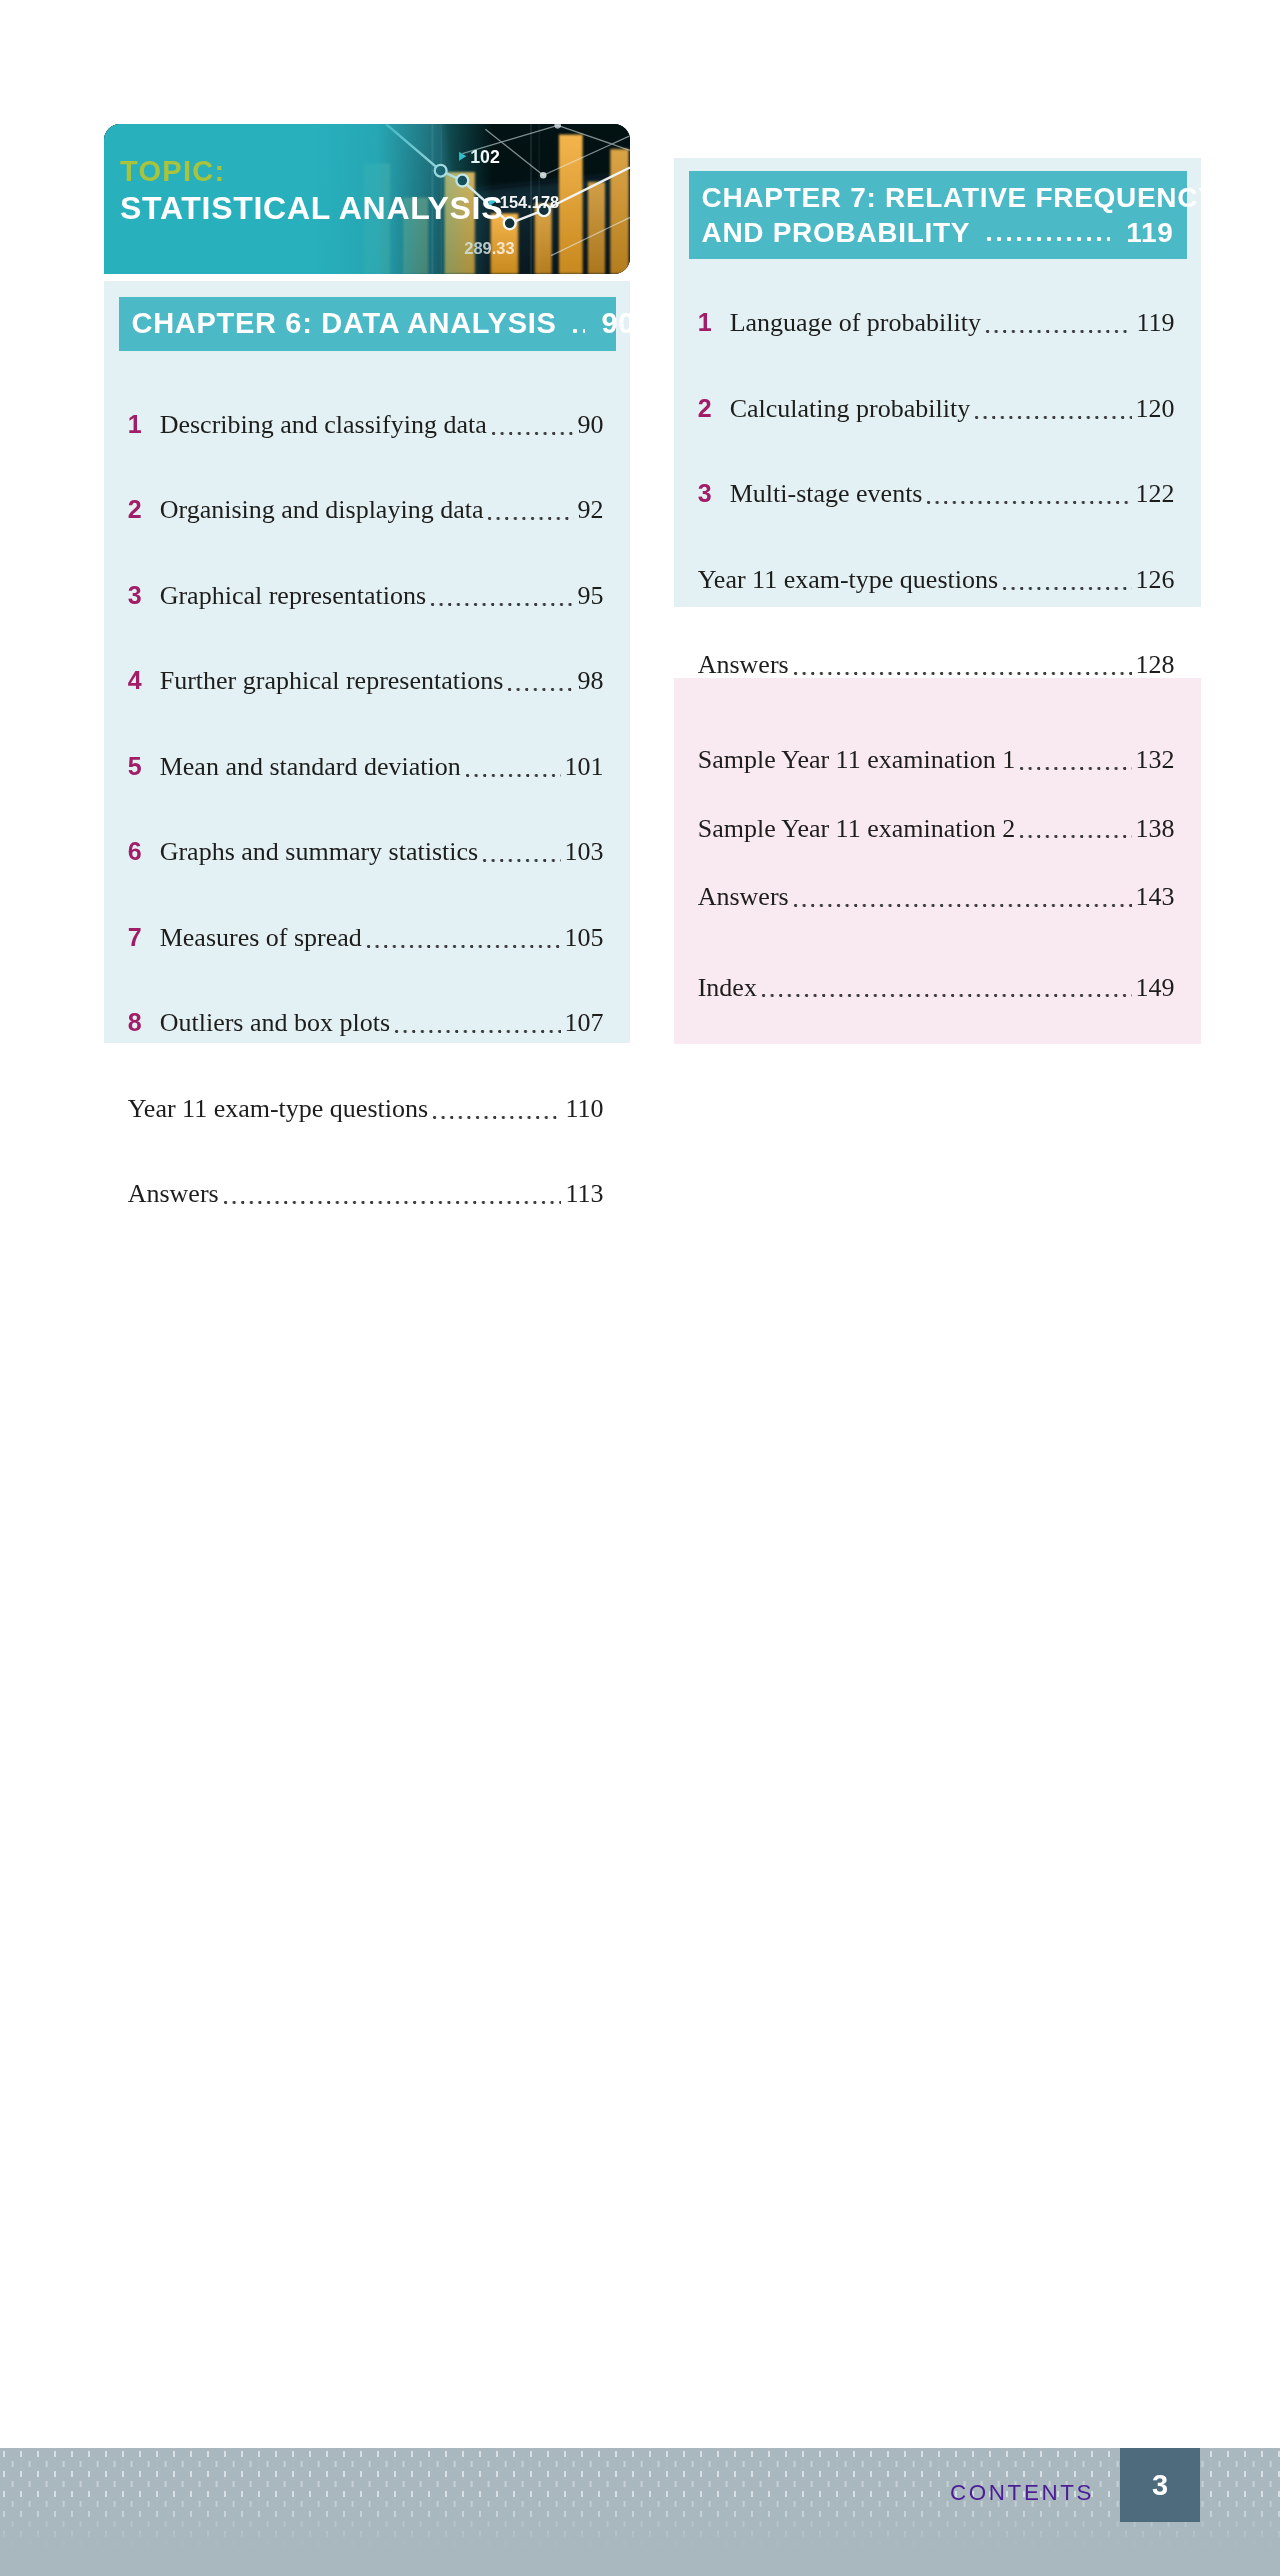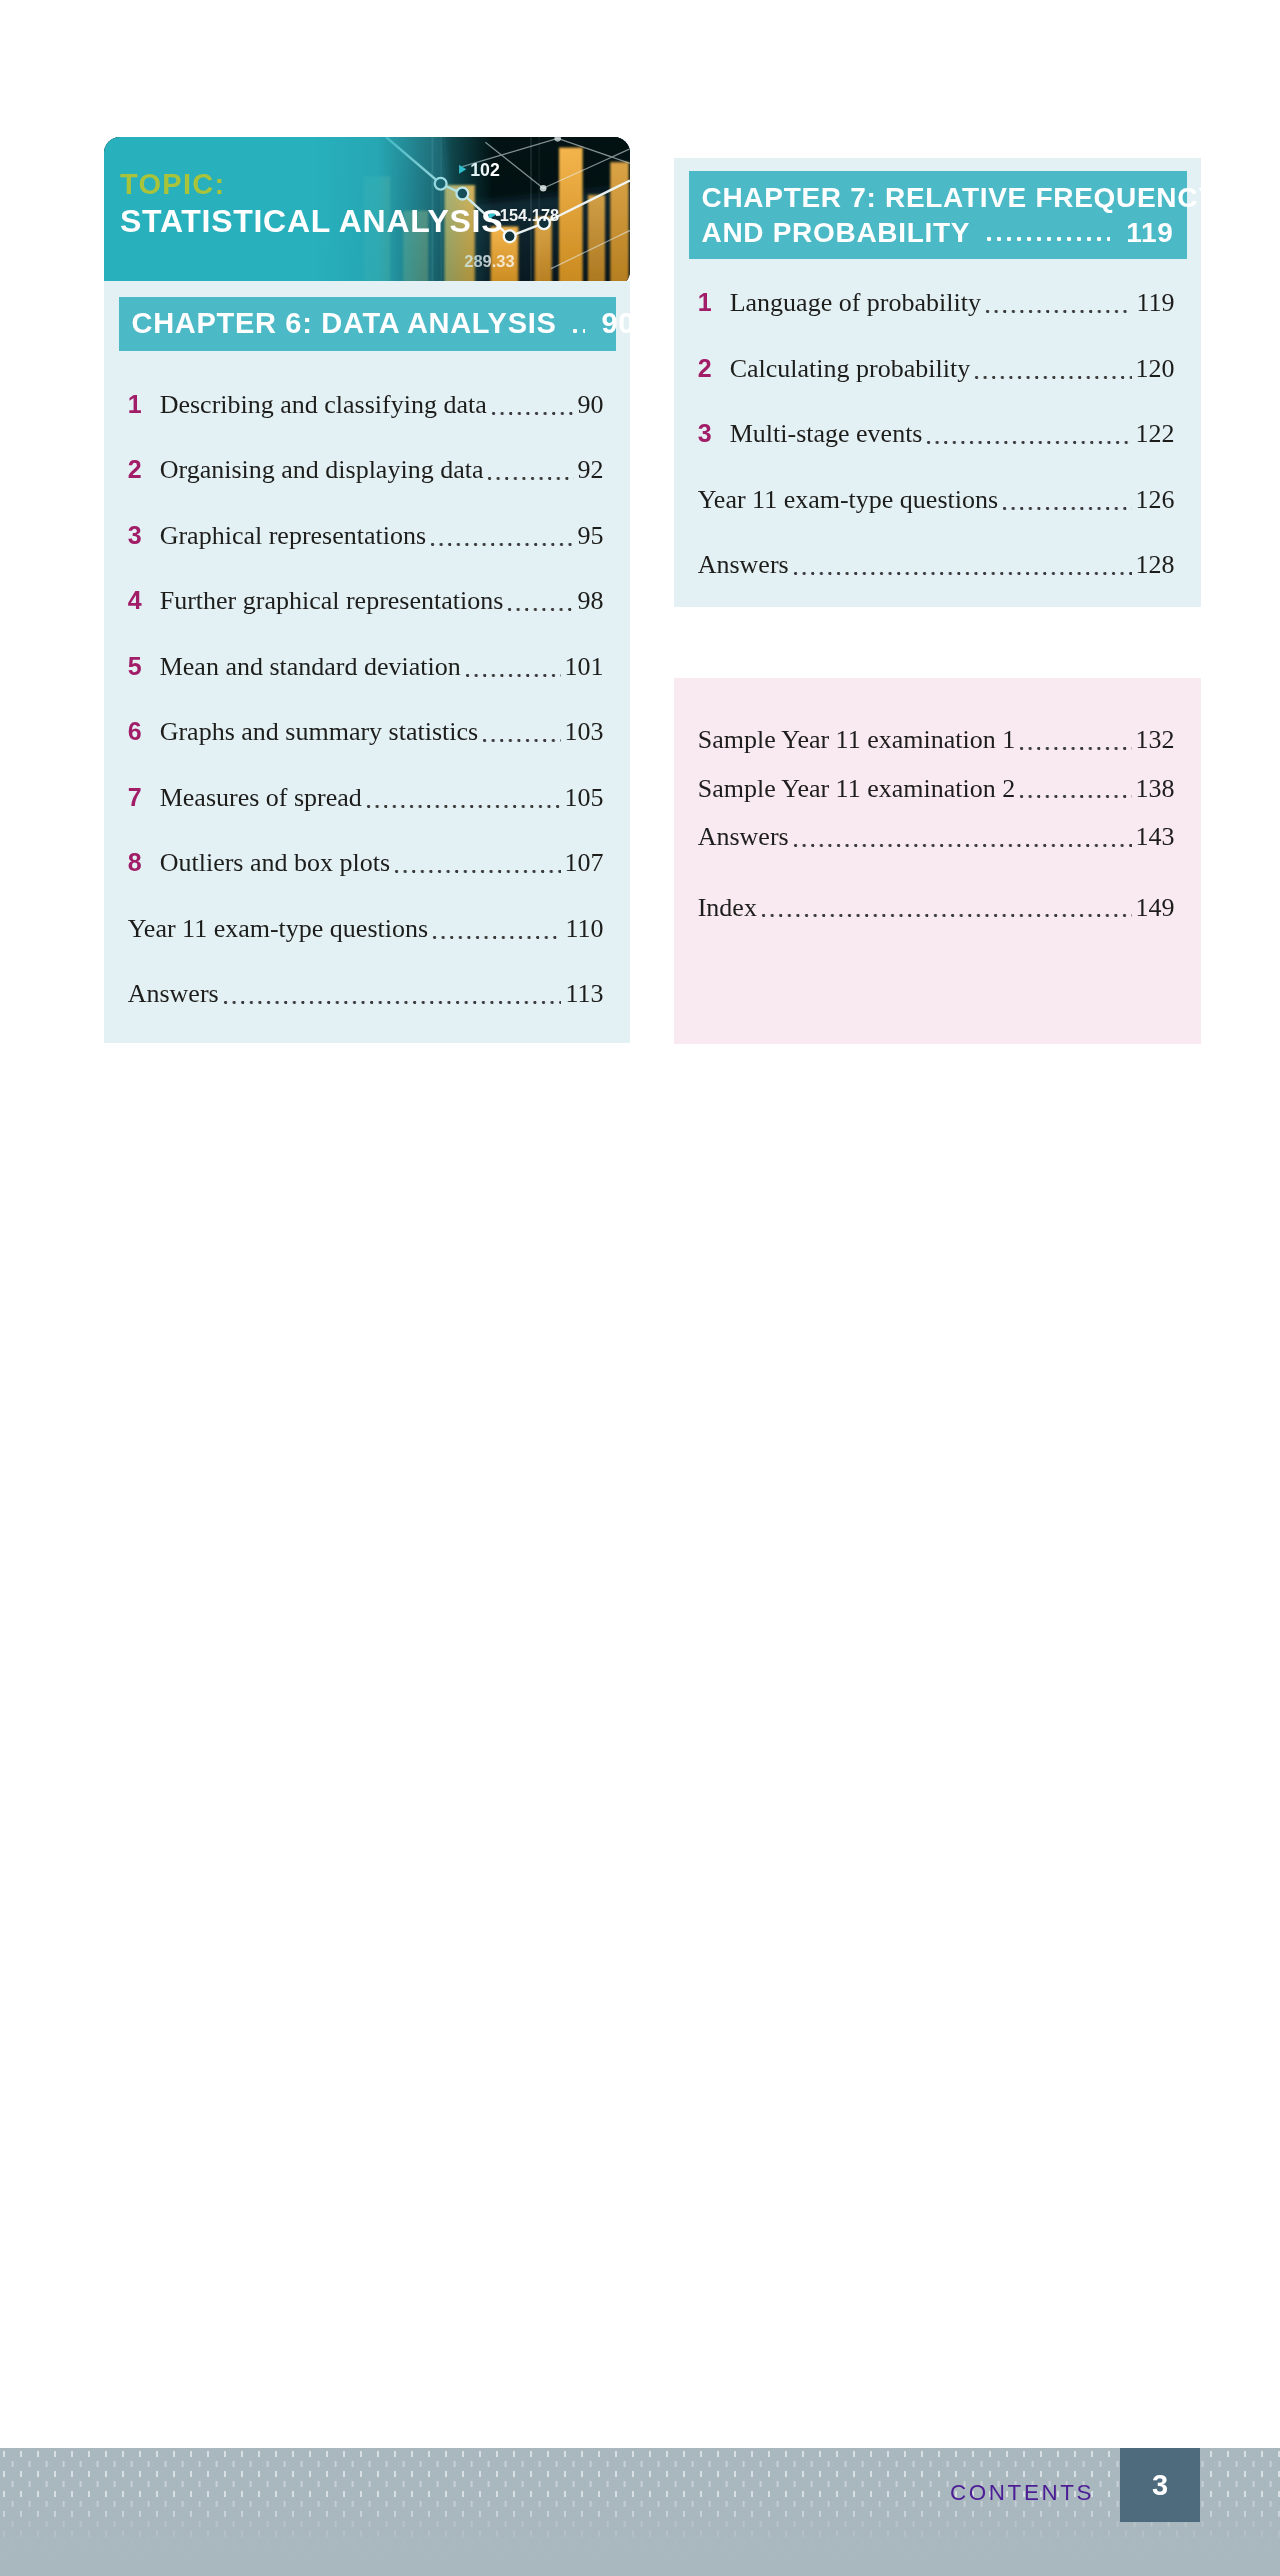"TOPIC:" .banner { top: 137px -> 124px }
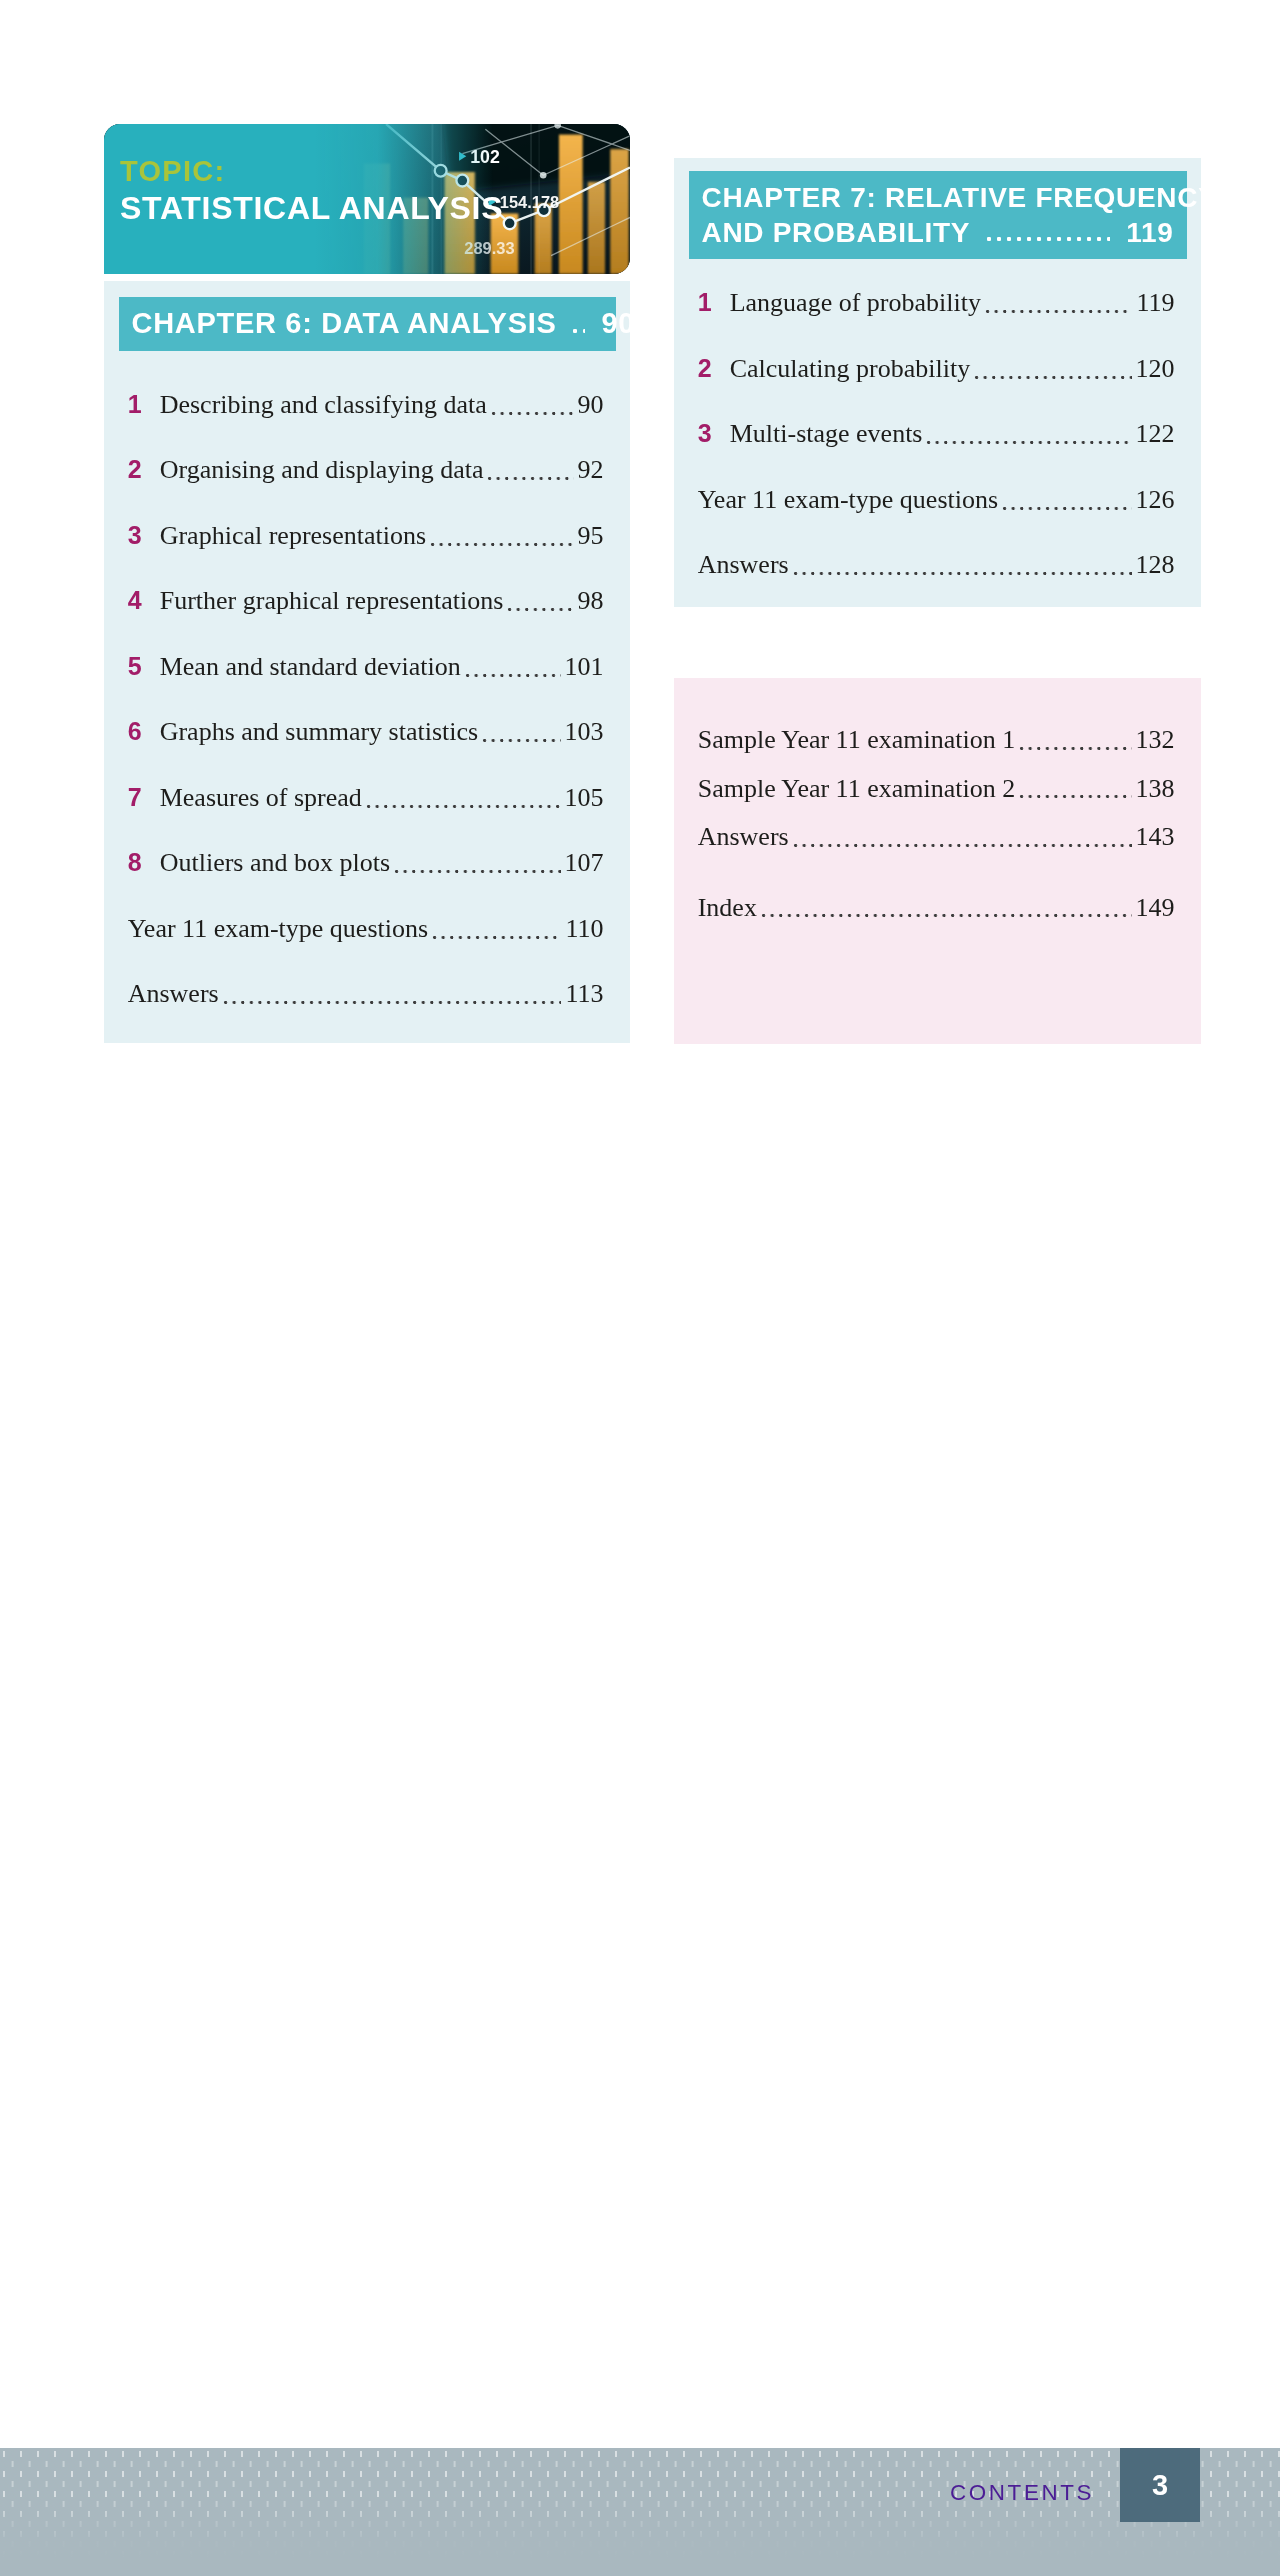"Language of probability" .toc-row .lbl { margin-top: none -> 20px }
